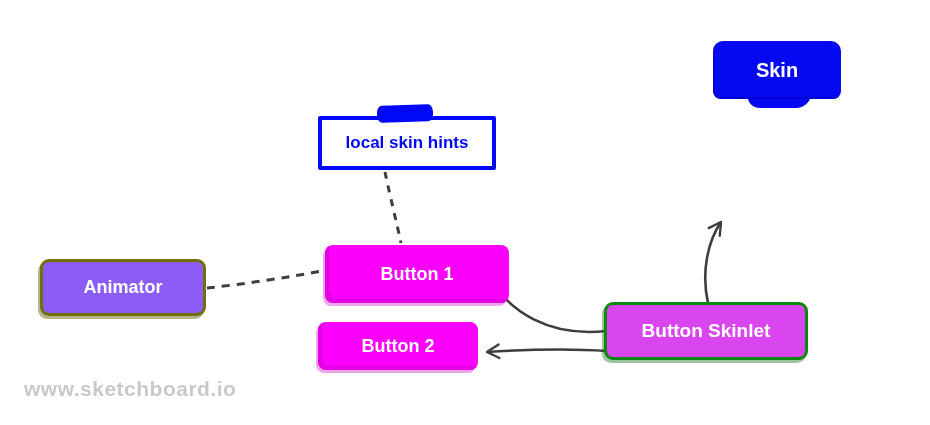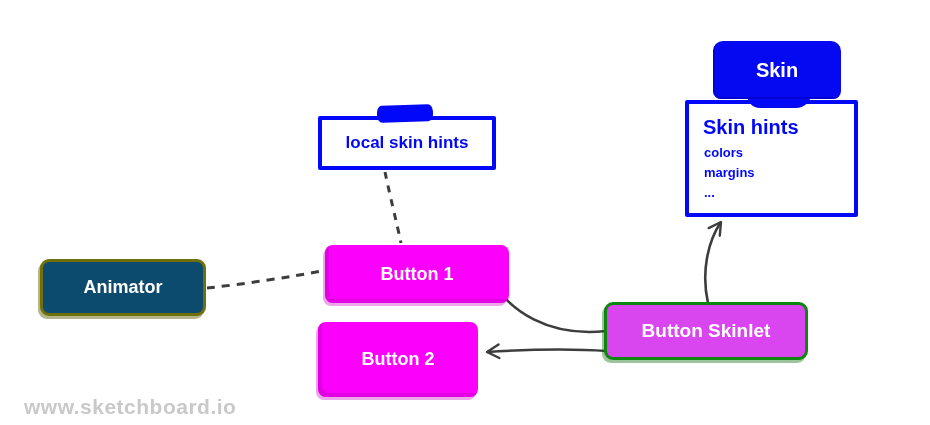"Skin hints" div.skin-hints { html: <div> <div>Skin hints</div> <div>colors</div> <div>margins</div> <div>...</div> </div> -> none }
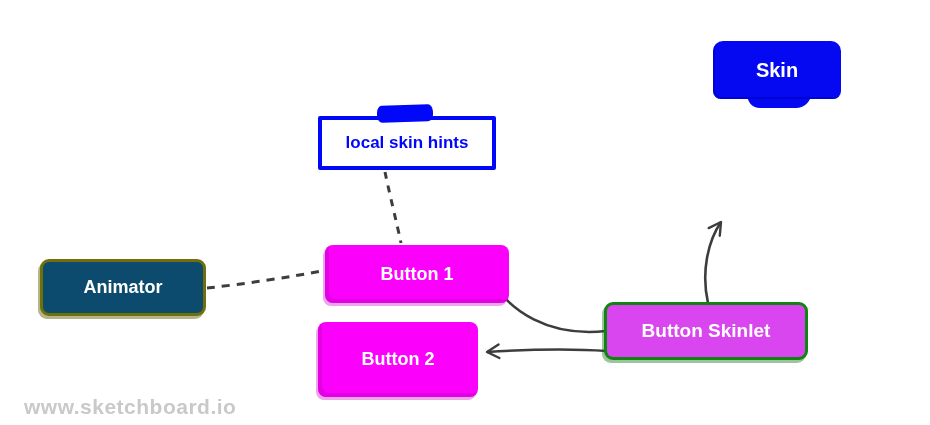"Animator" .animator { background: #0c4a6e -> #8b5cf6 }
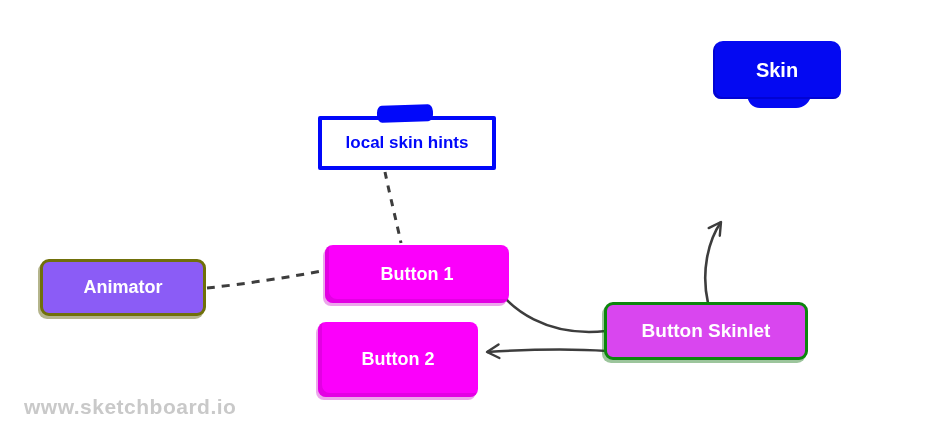"Button 2" .button2 { height: 75px -> 48px }
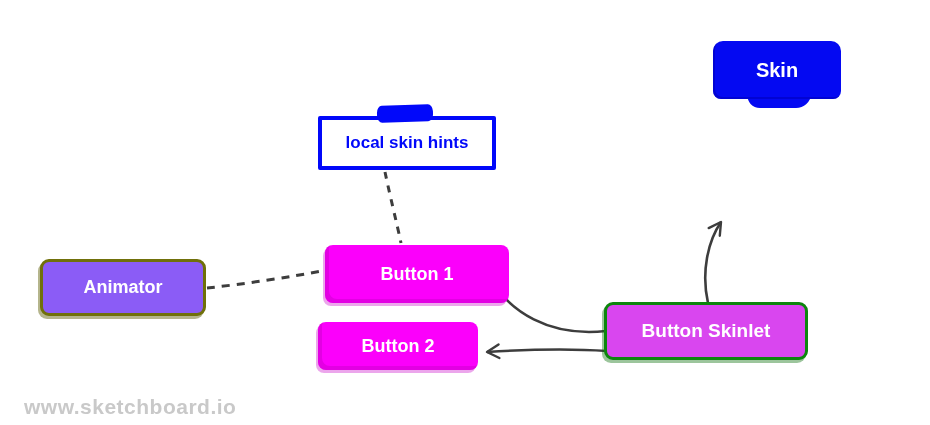"www.sketchboard.io" .watermark { margin-top: 18px -> none }
